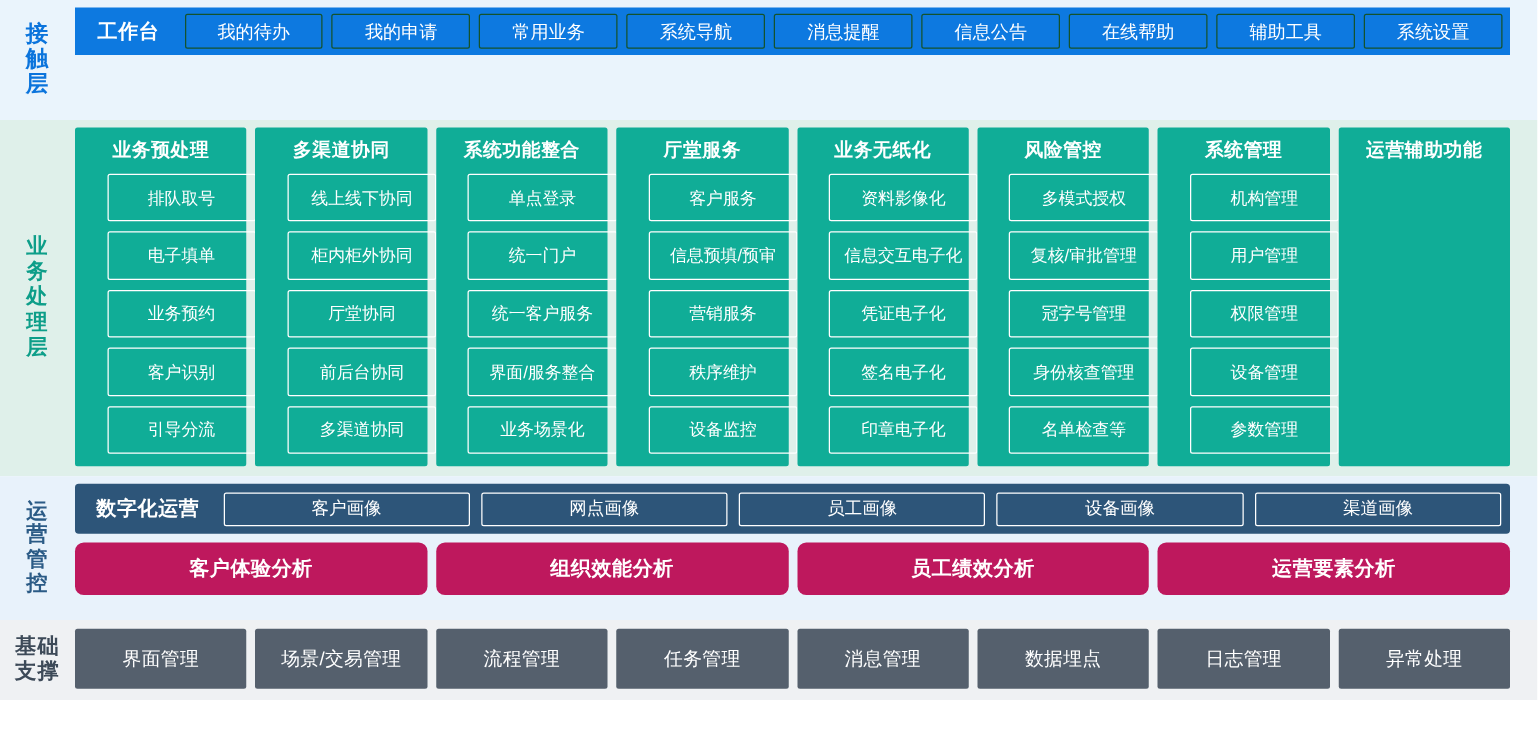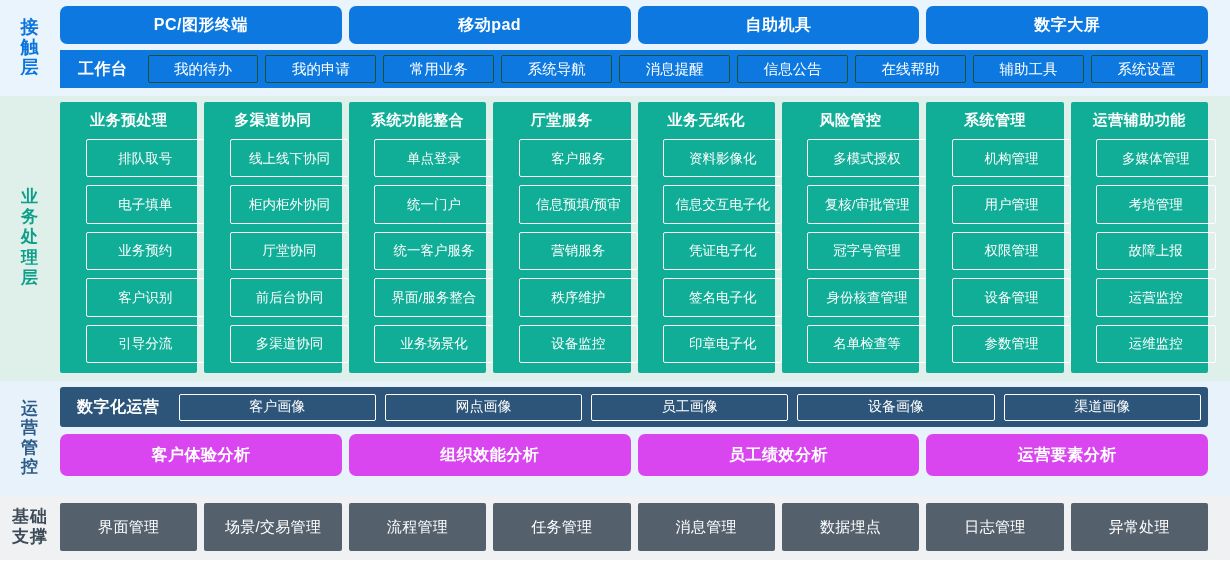"PC/图形终端" div.channel-row { html: <div> <div>PC/图形终端</div> <div>移动pad</div> <div>自助机具</div> <div>数字大屏</div> </div> -> none }
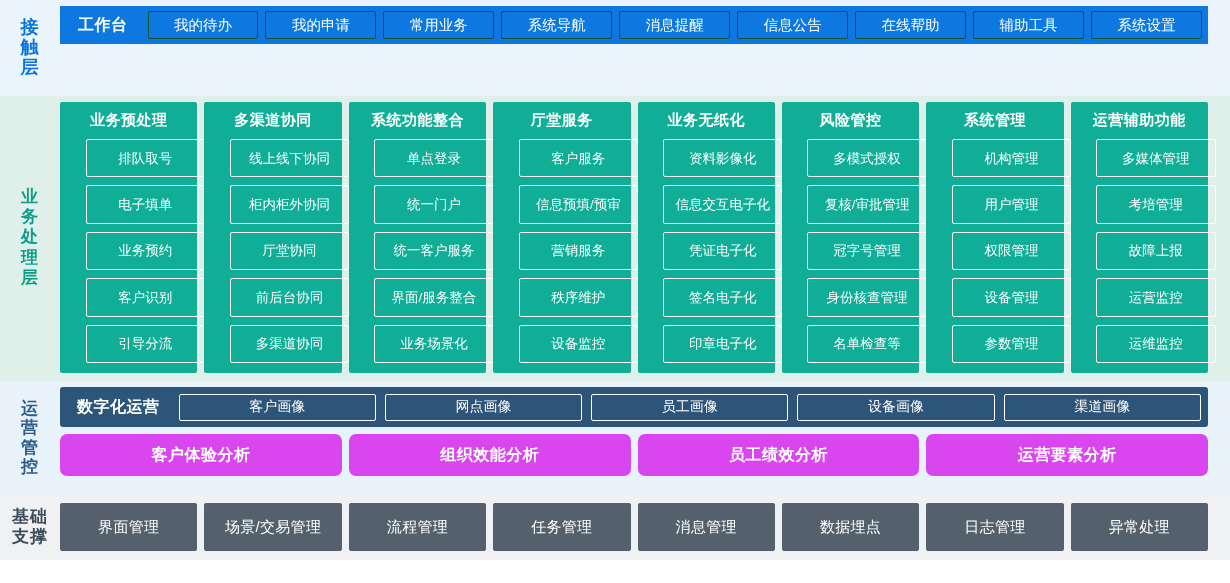"多媒体管理" div.biz-items { html: <div> <div>多媒体管理</div> <div>考培管理</div> <div>故障上报</div> <div>运营监控</div> <div>运维监控</div> </div> -> none }
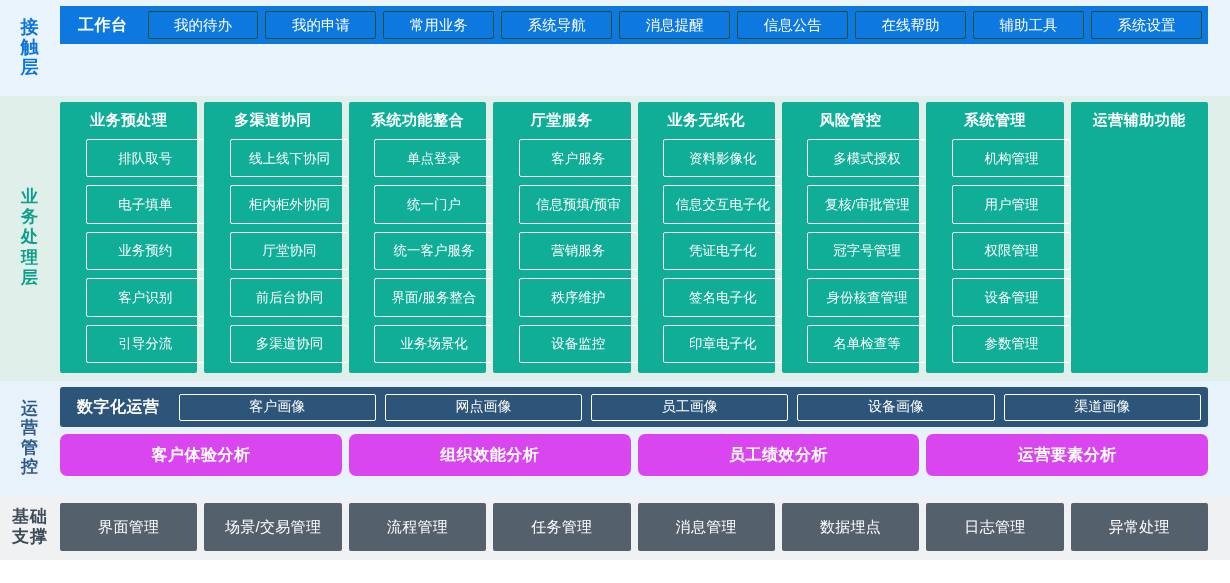"客户体验分析" .ops-analysis { background: #d946ef -> #be185d }
